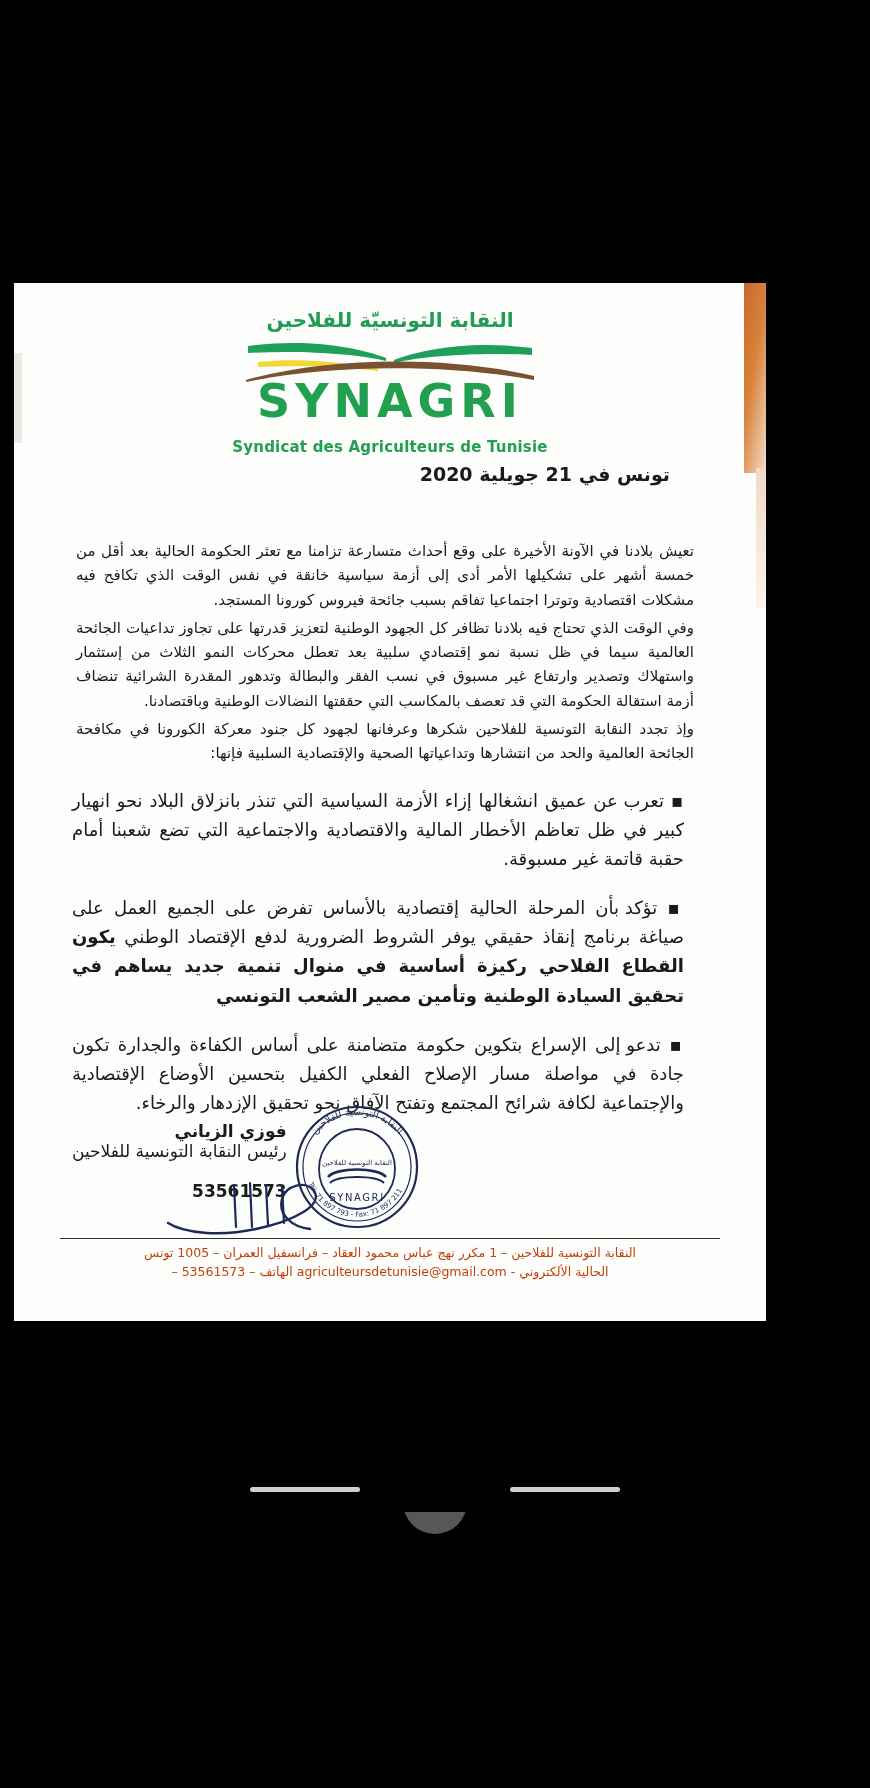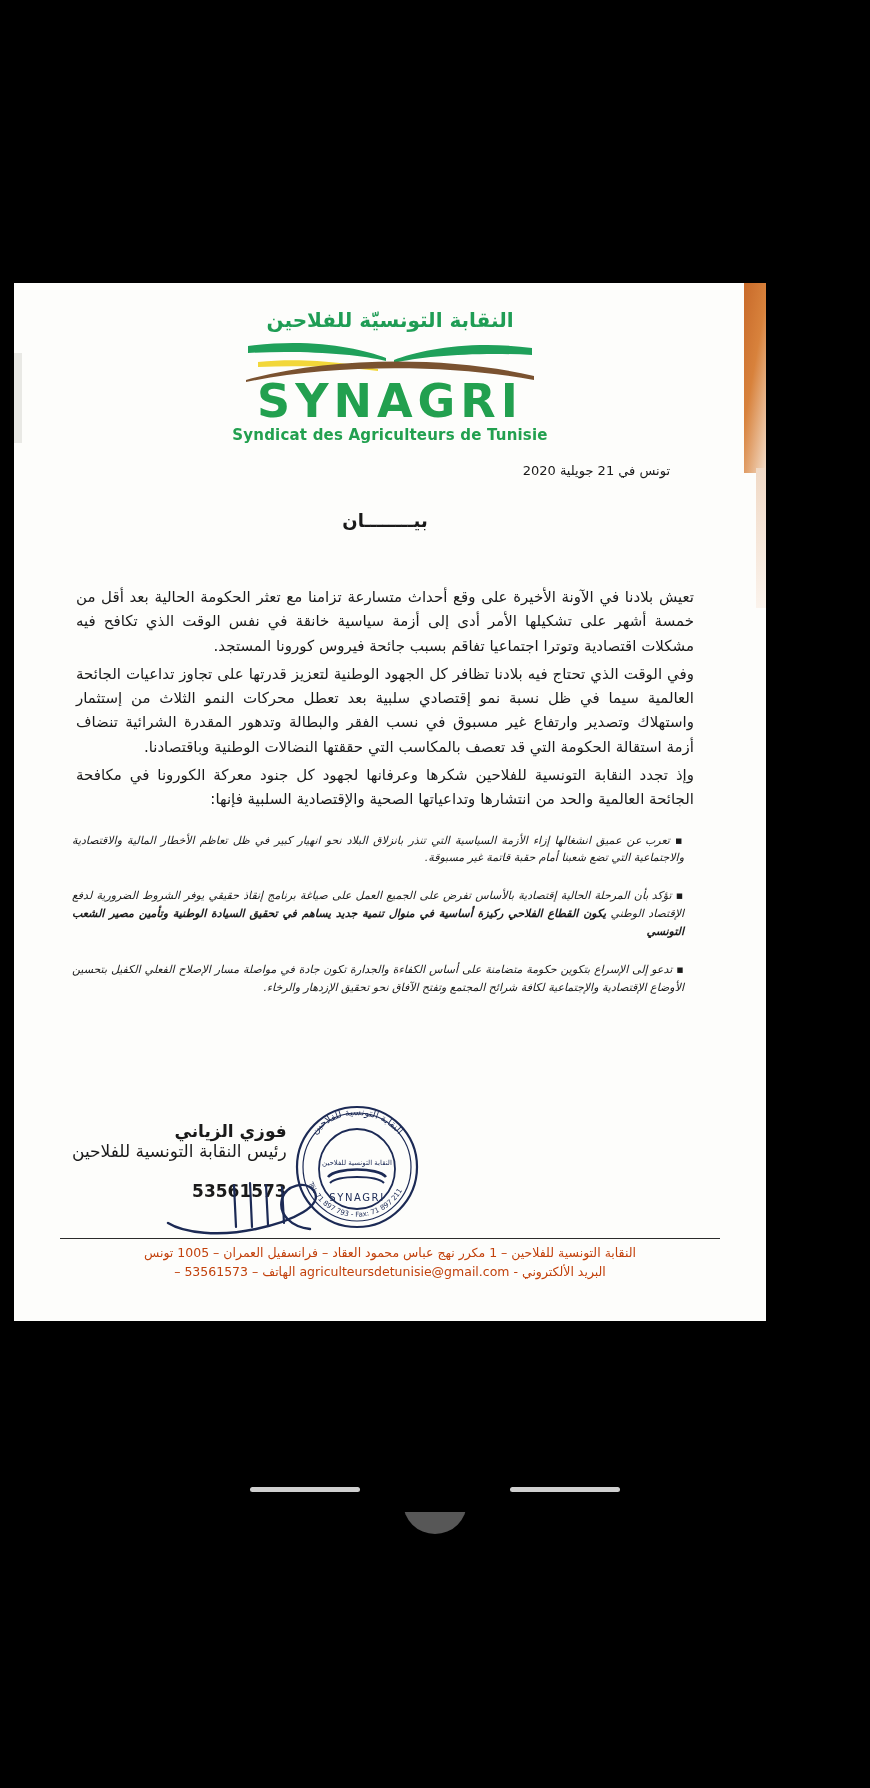"Syndicat des Agriculteurs de Tunisie" #logo-tagline { margin-top: 2px -> 14px }
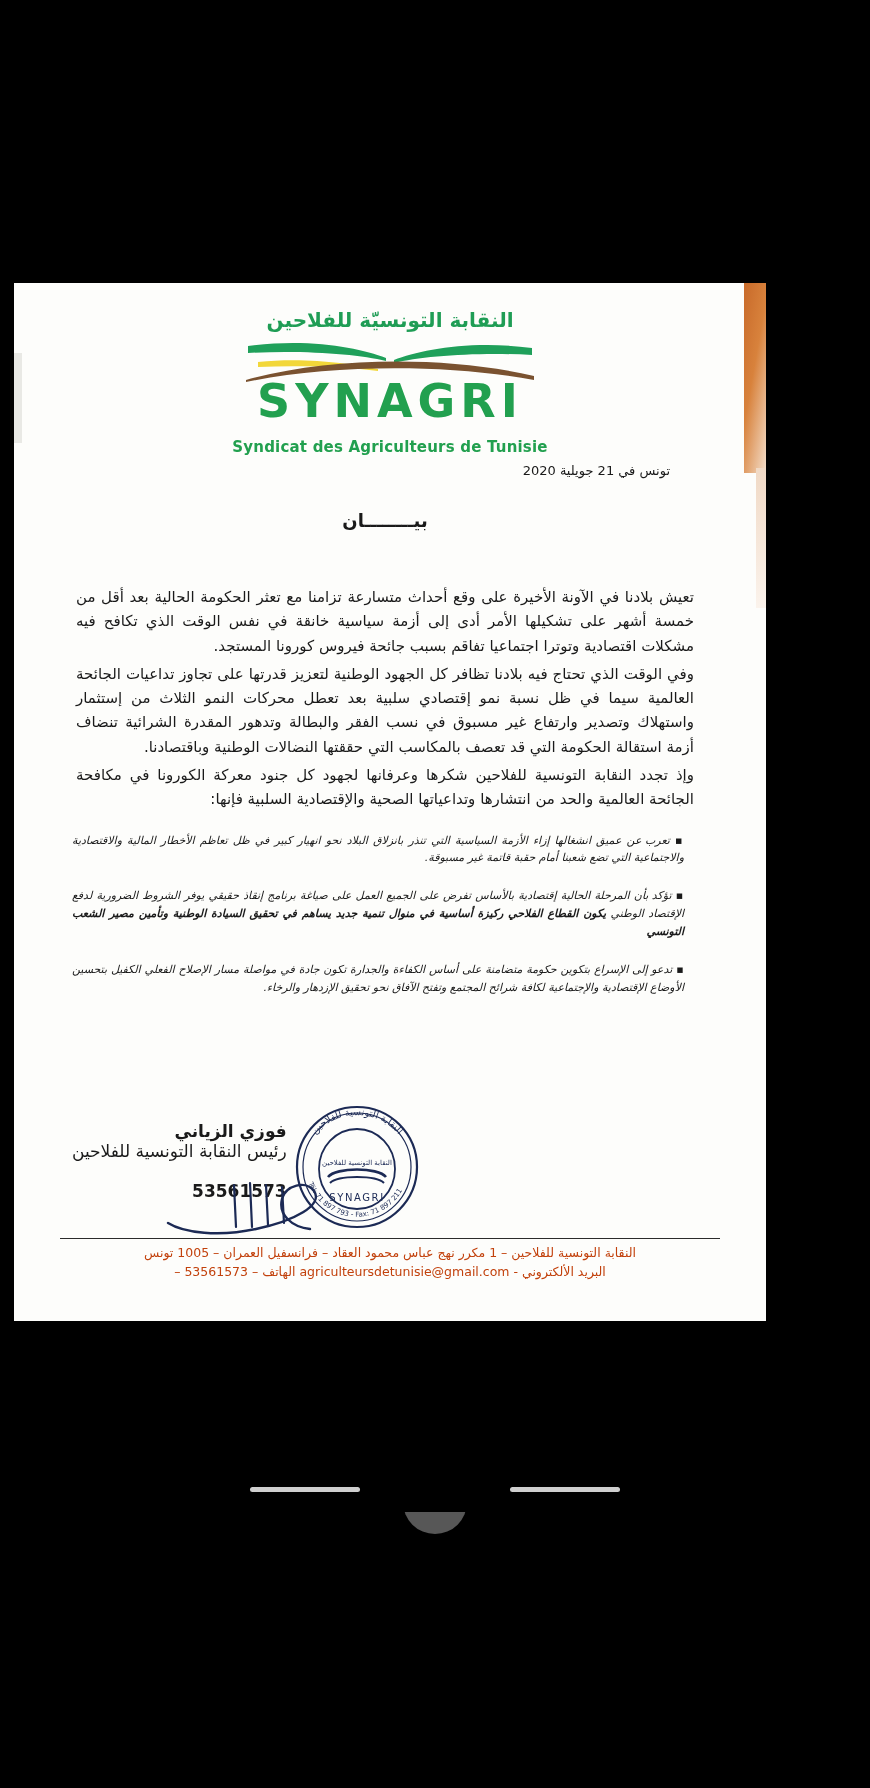"تونس في 21 جويلية 2020" #date-line { font-size: 13px -> 19px; font-weight: normal -> bold }
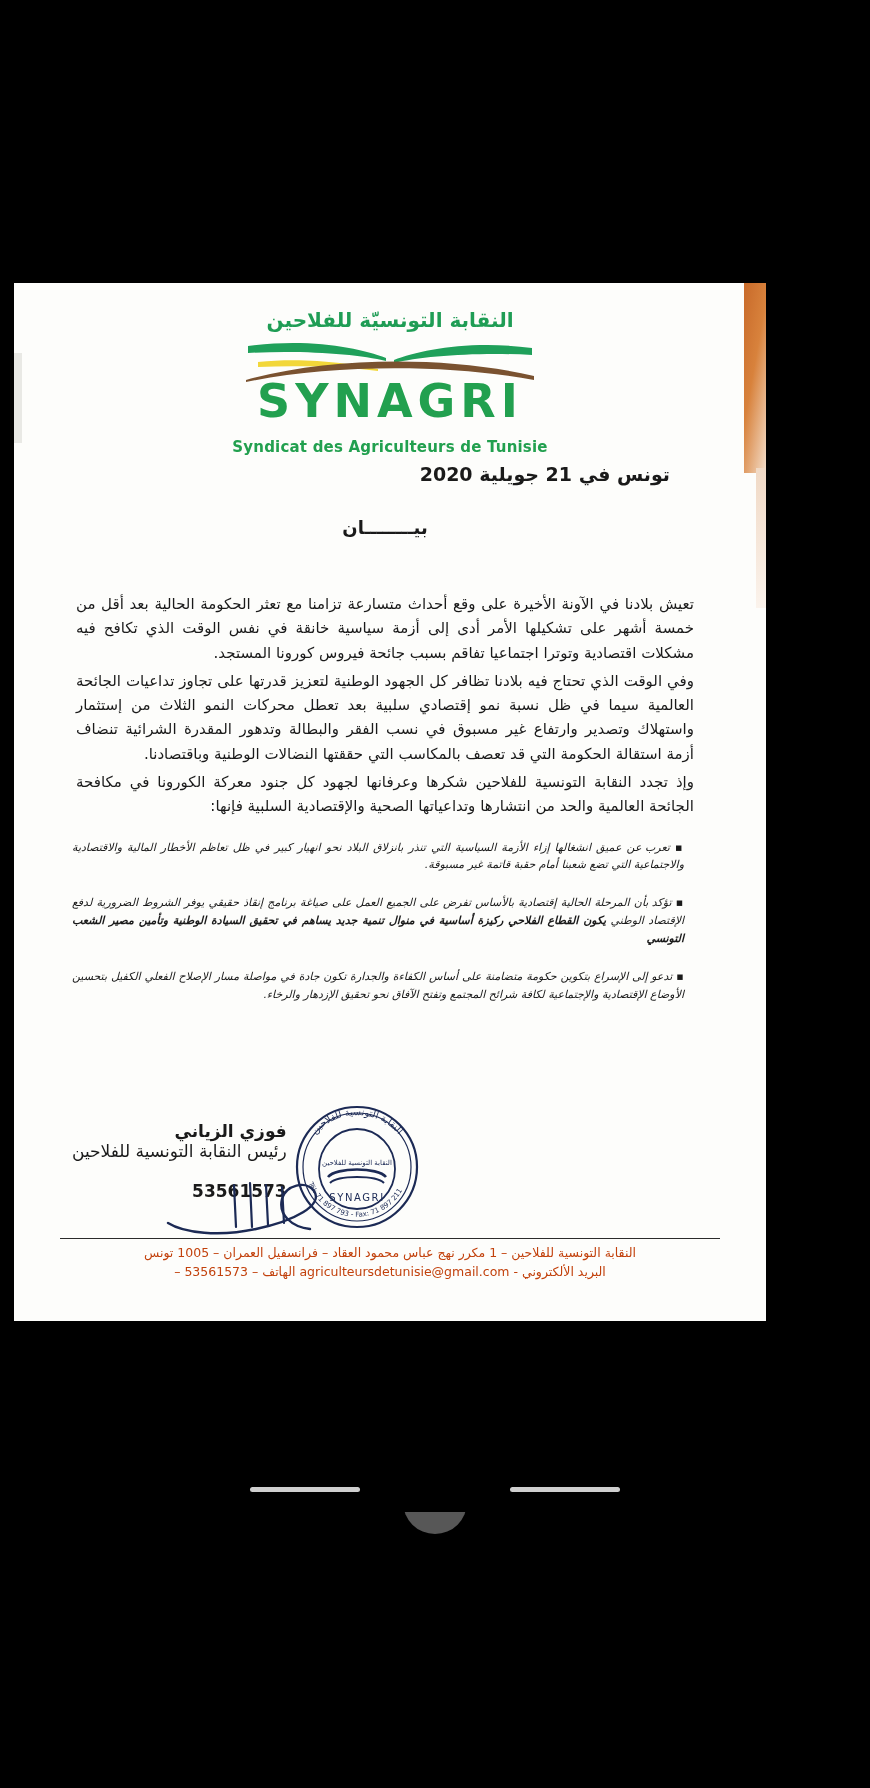"بيــــــــان" div { html: <div>بيــــــــان</div> -> none }
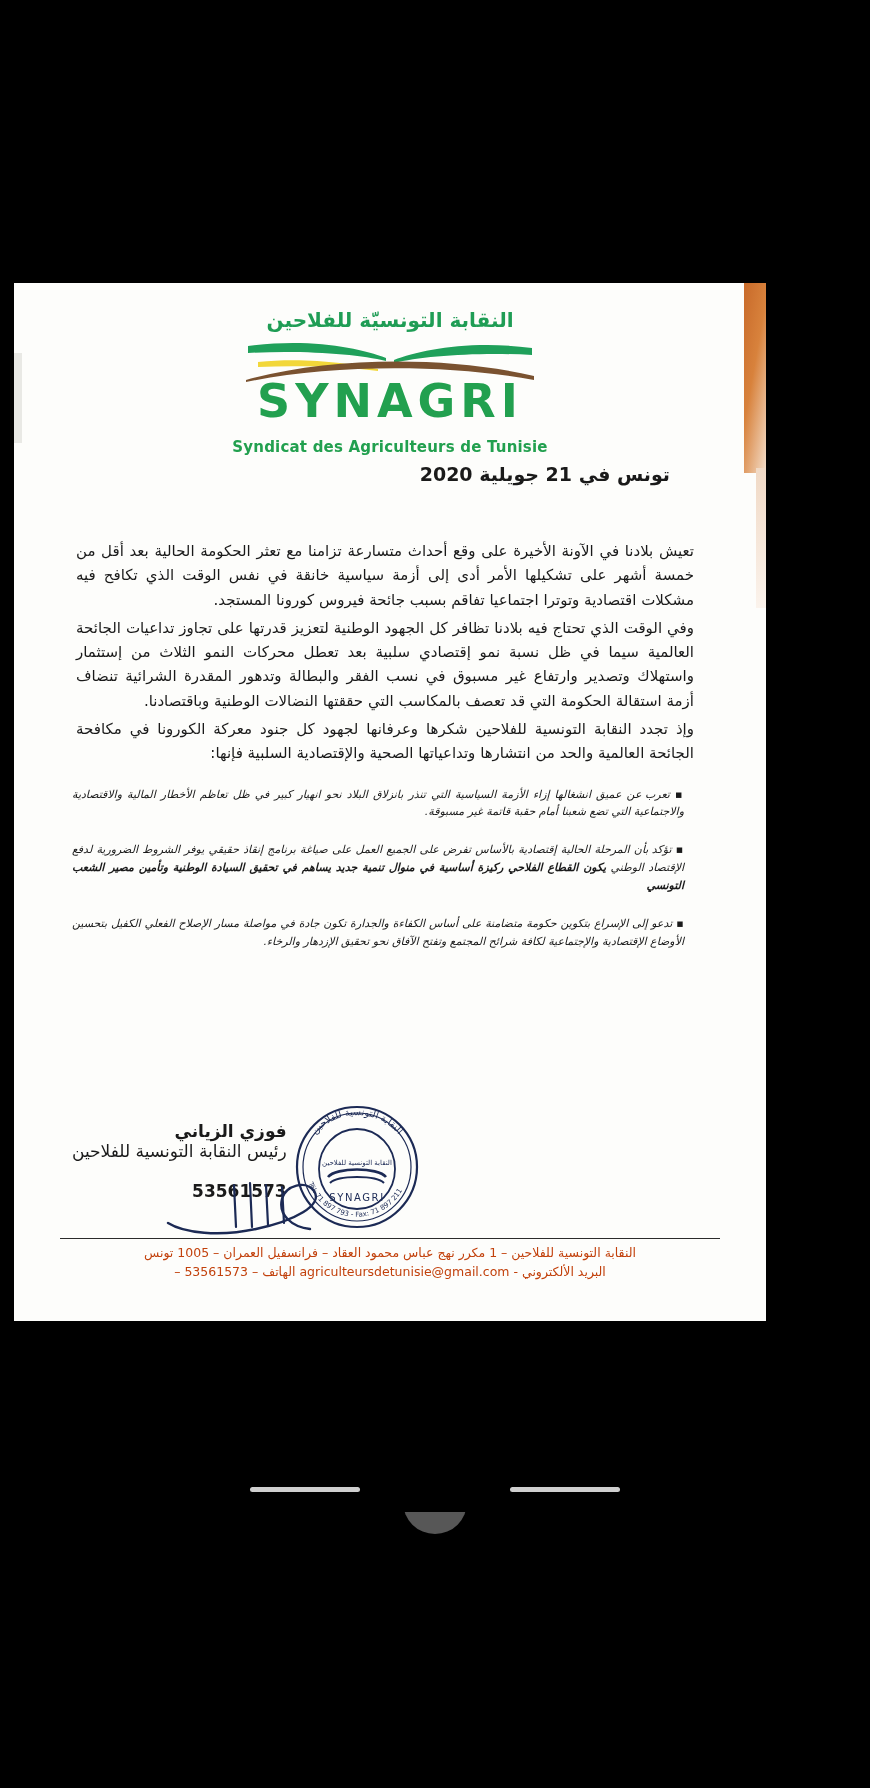"▪ تعرب عن عميق انشغالها" .bullet { font-size: 11px -> 18px; font-style: italic -> none }
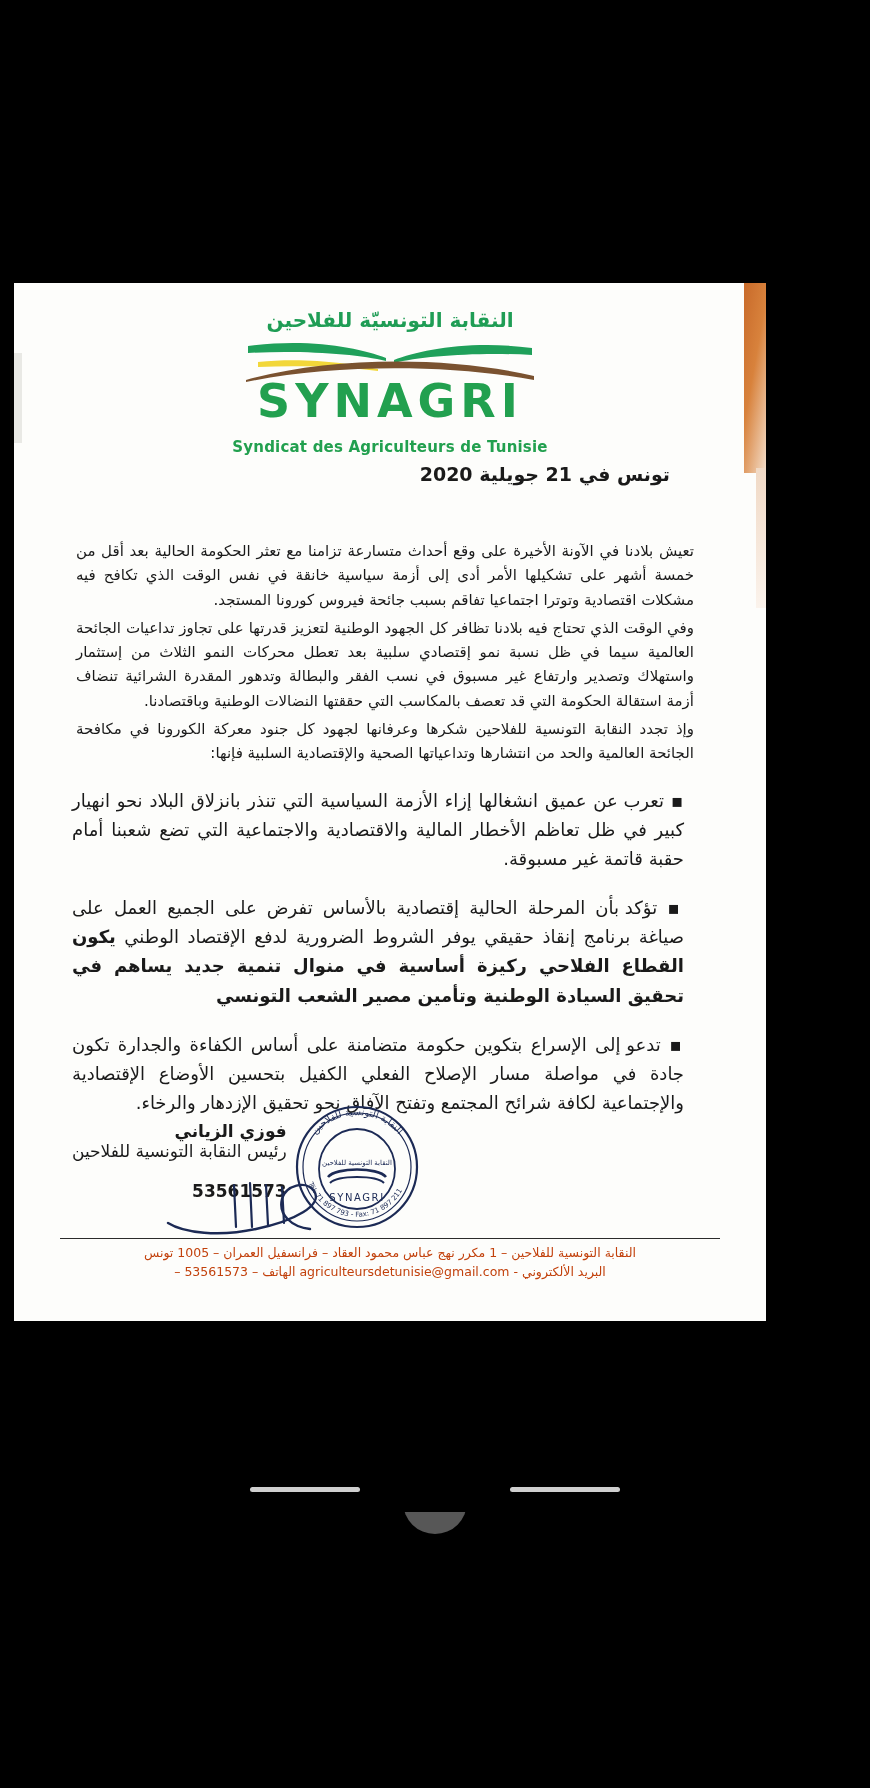"البريد الألكتروني -" span { text: البريد -> الحالية }
